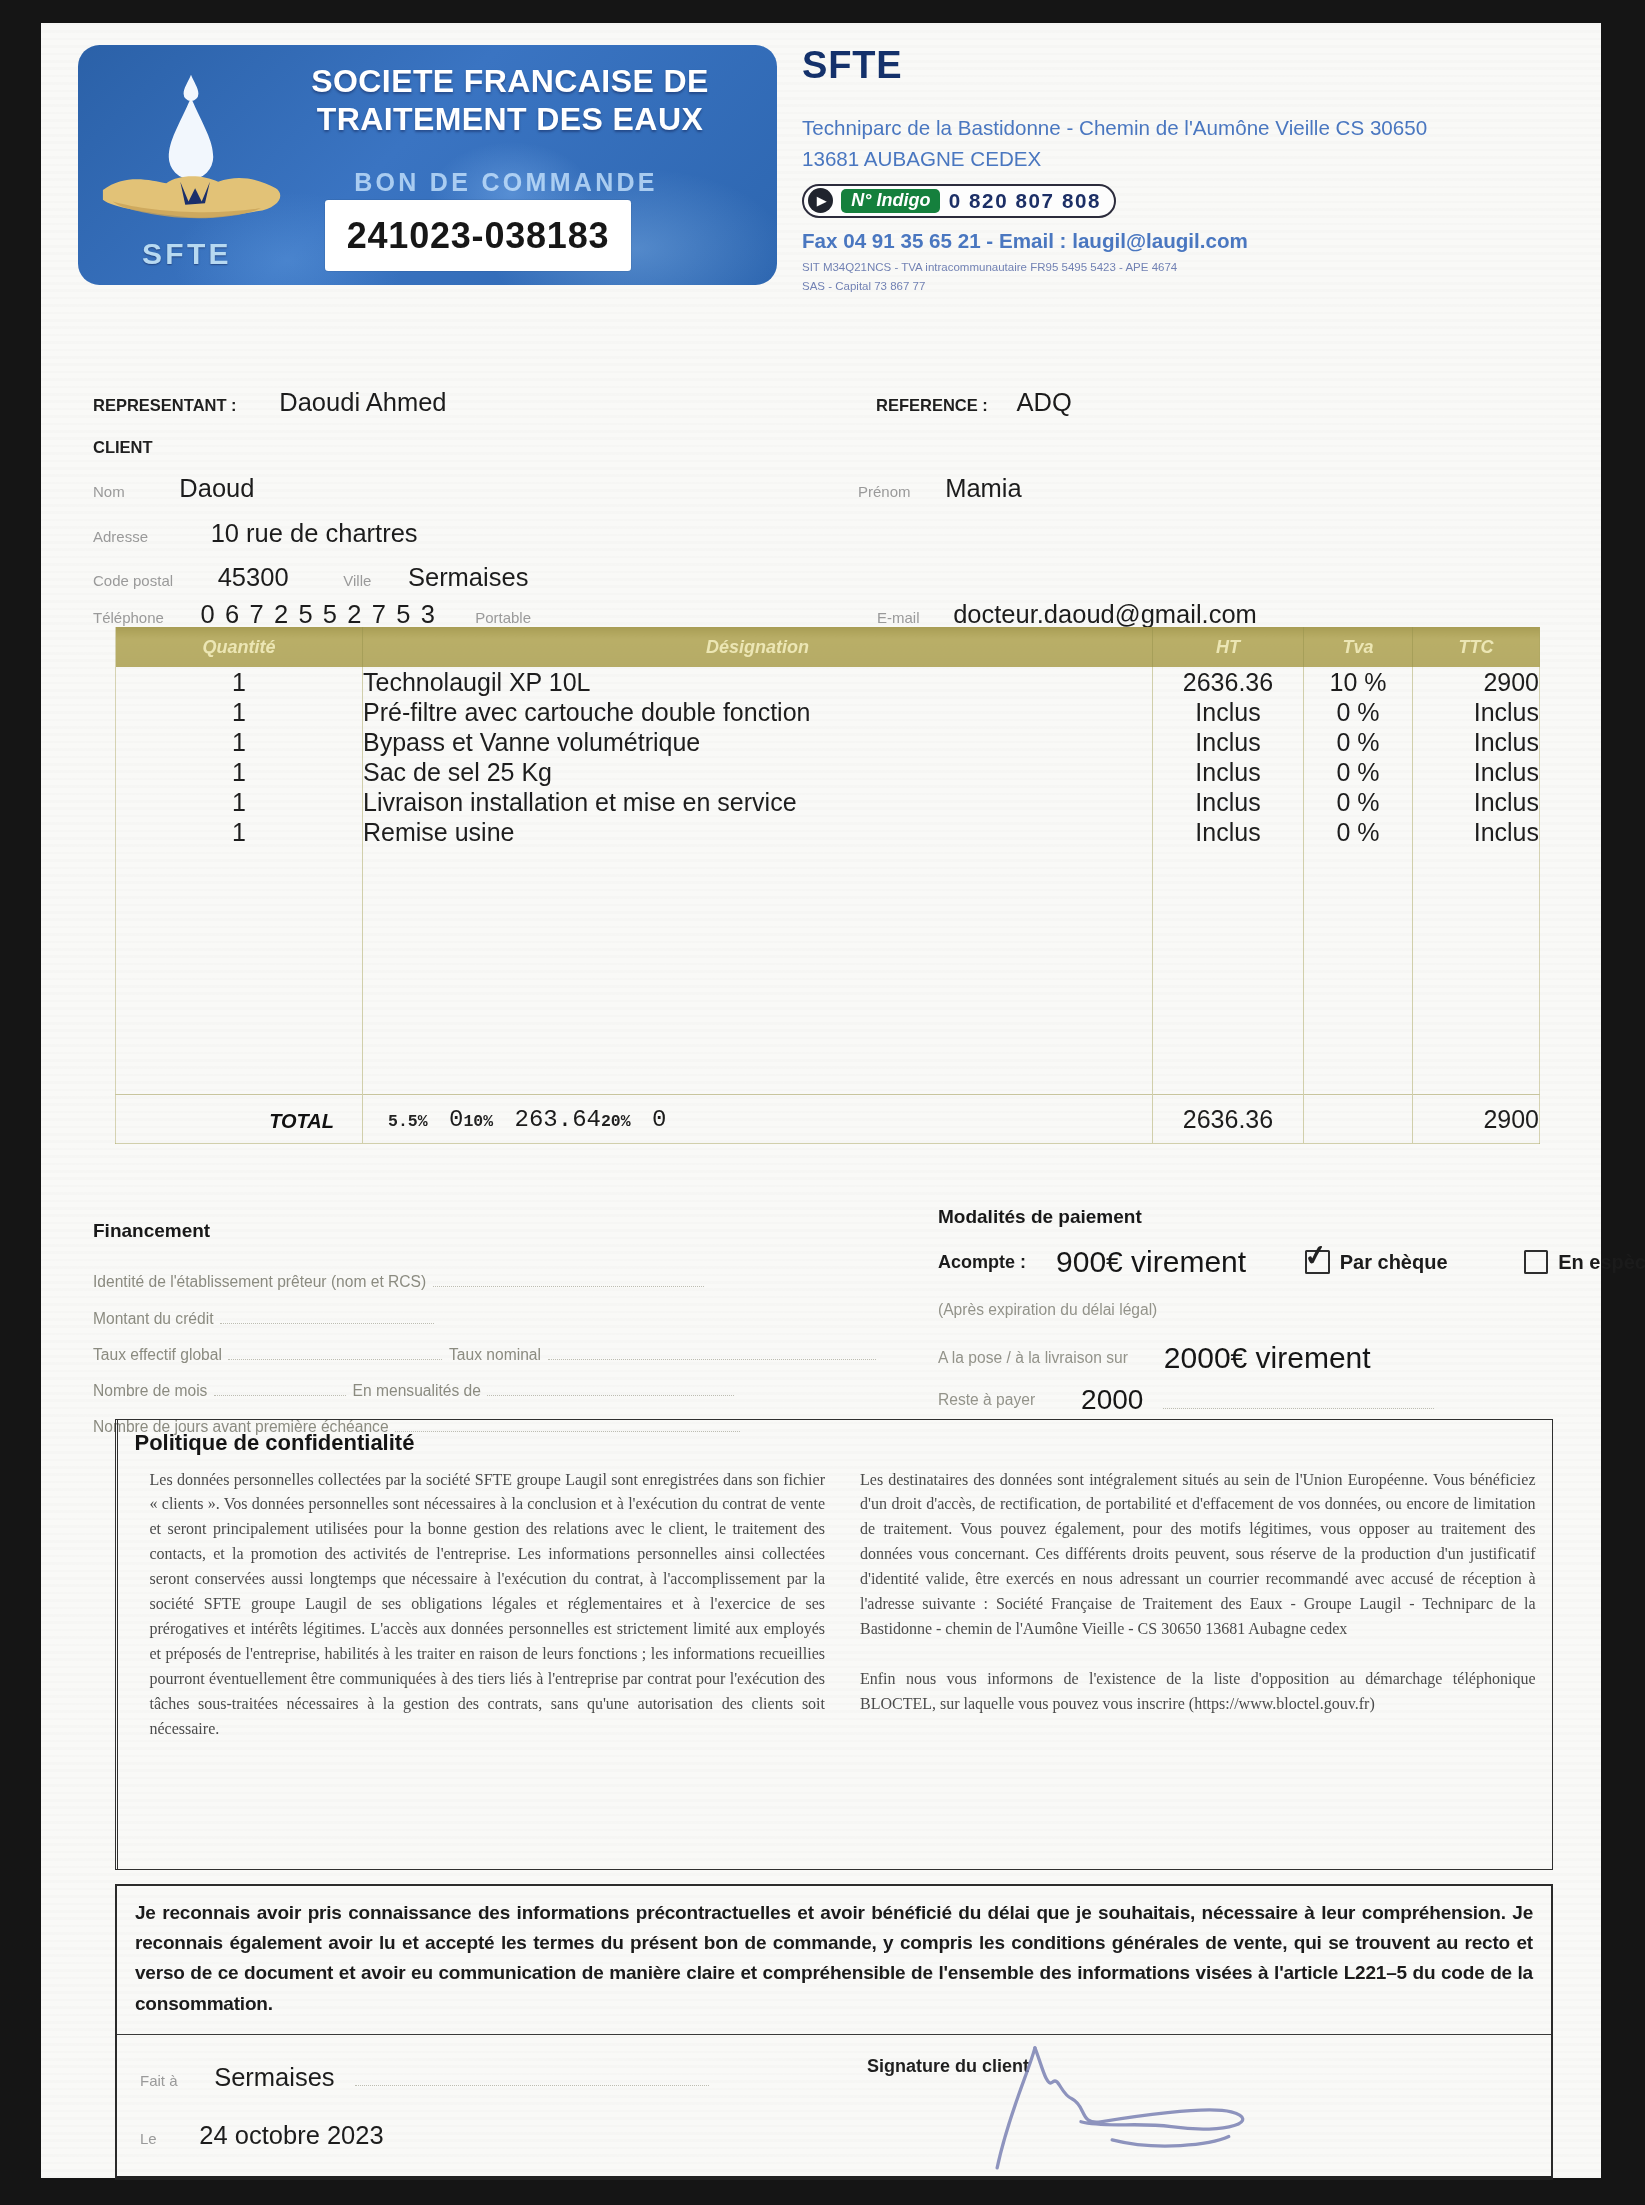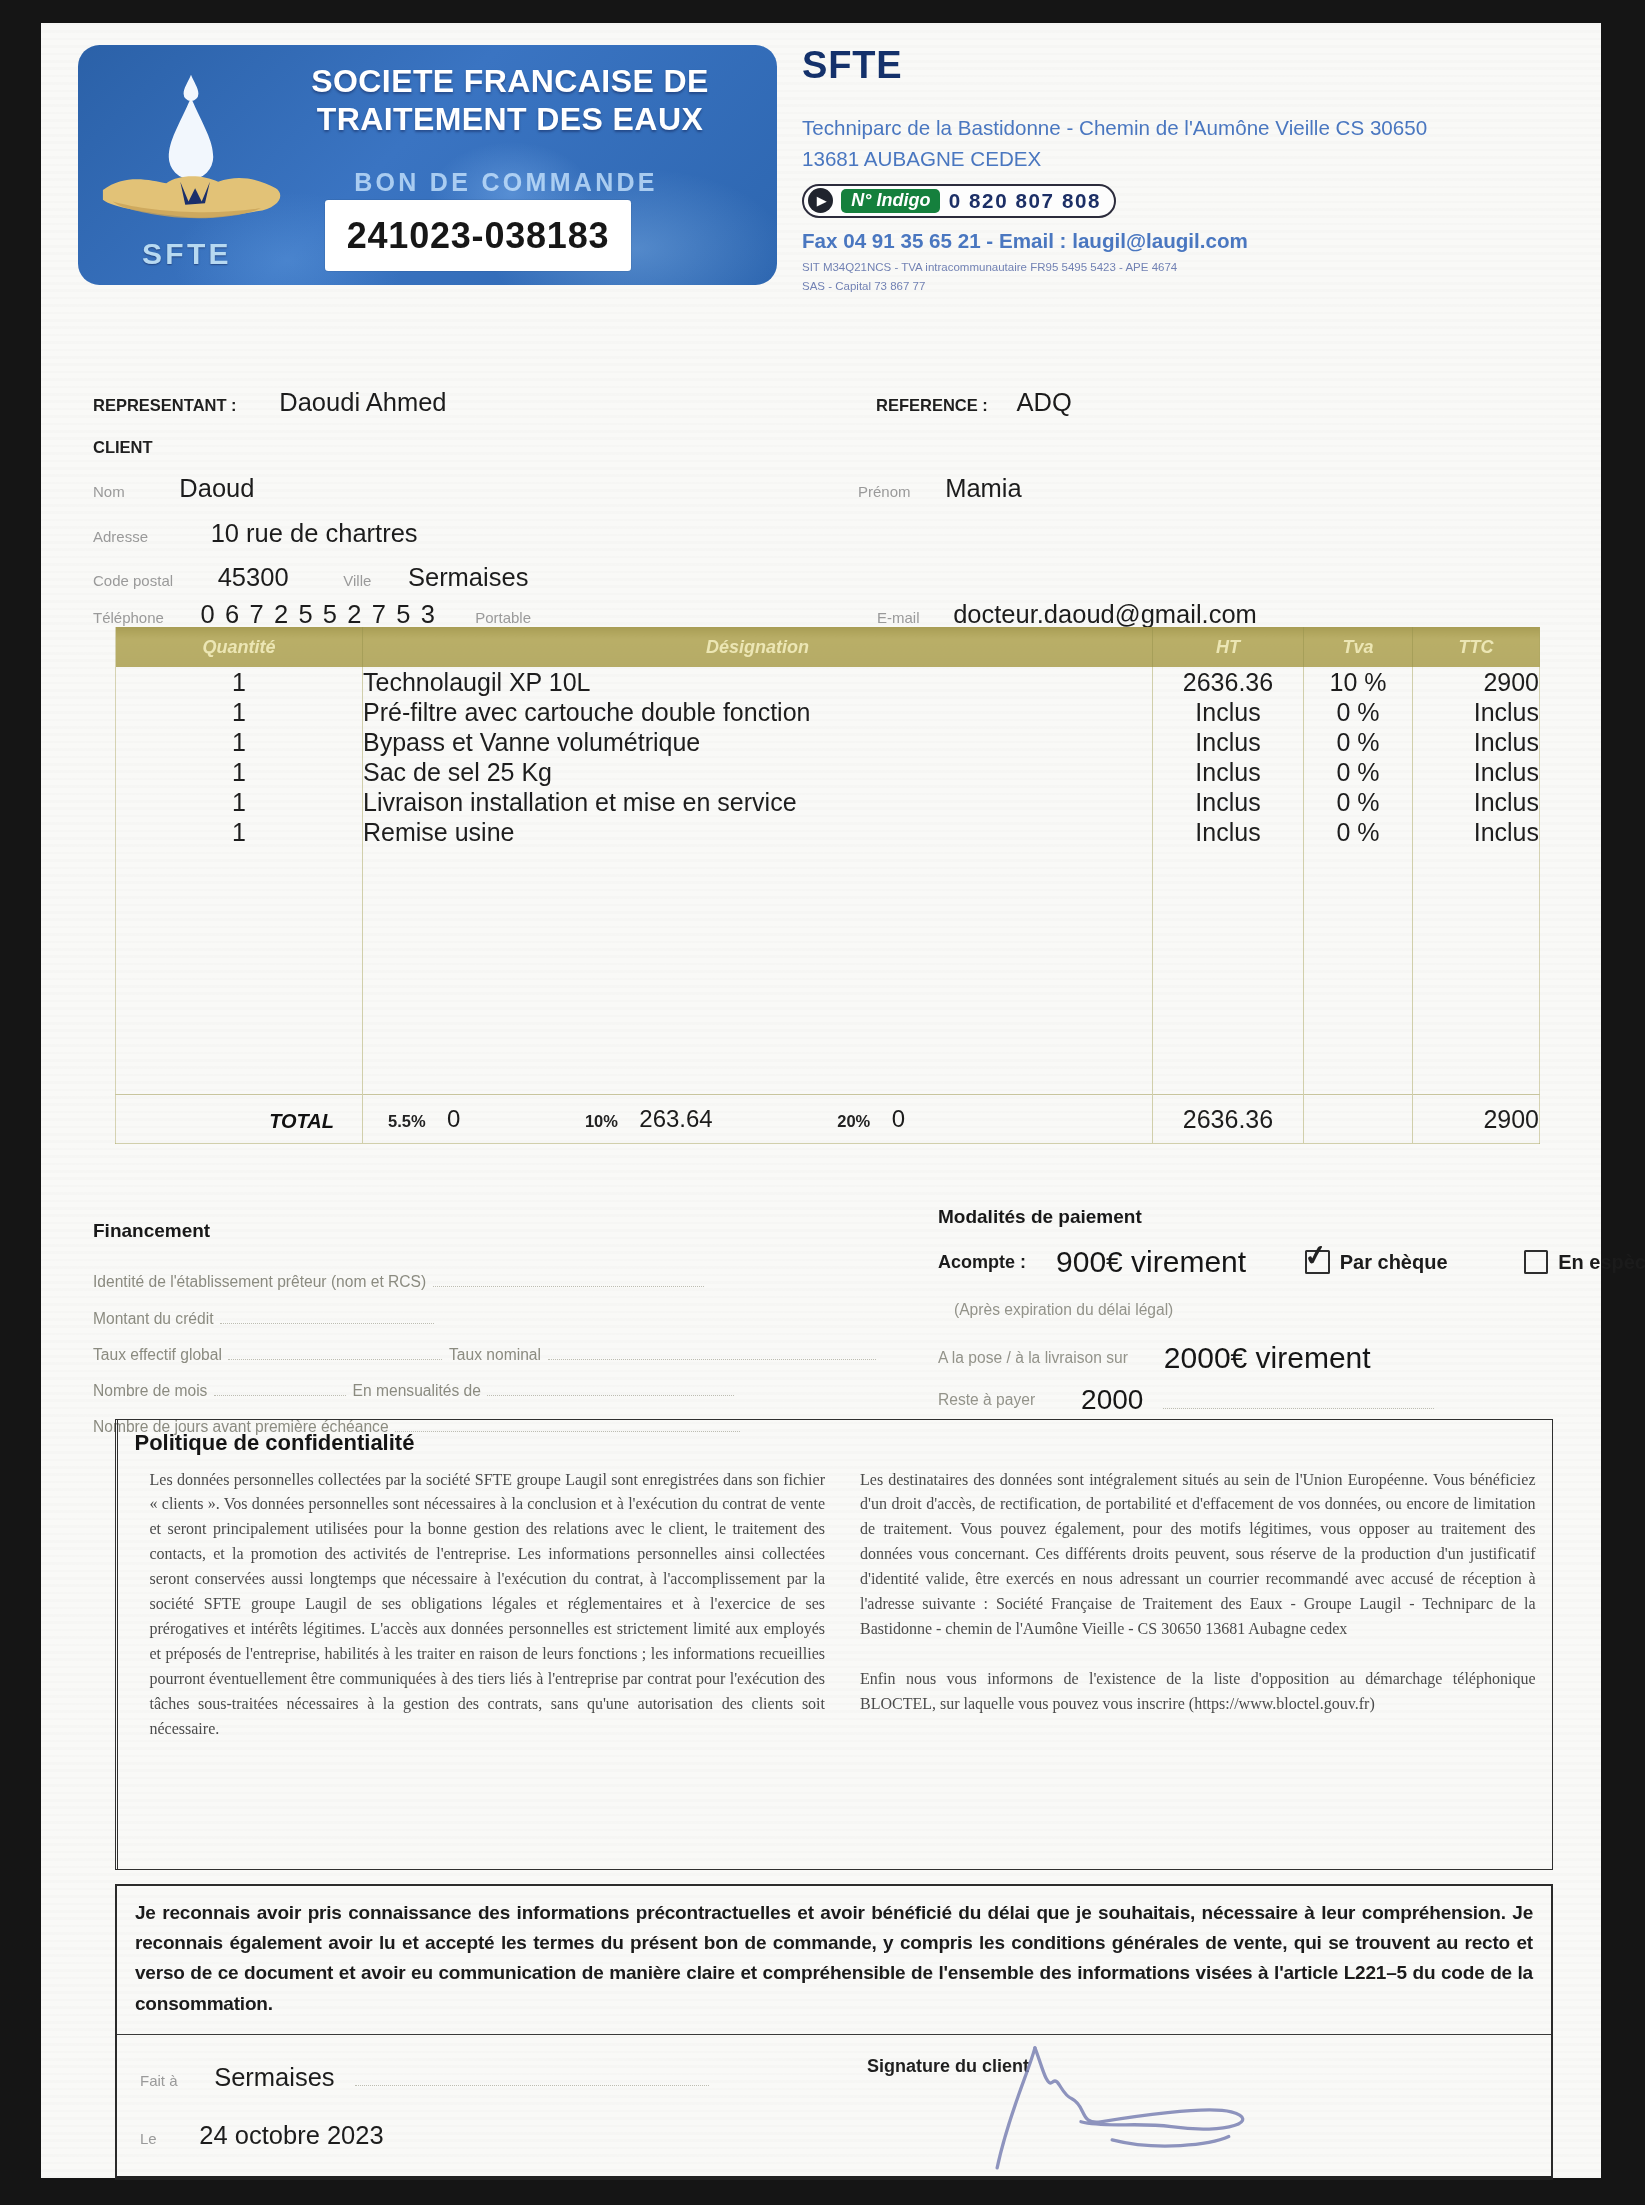"5.5%" .vat-wrap { font-family: none -> Liberation Mono, monospace; justify-content: space-between -> flex-start }
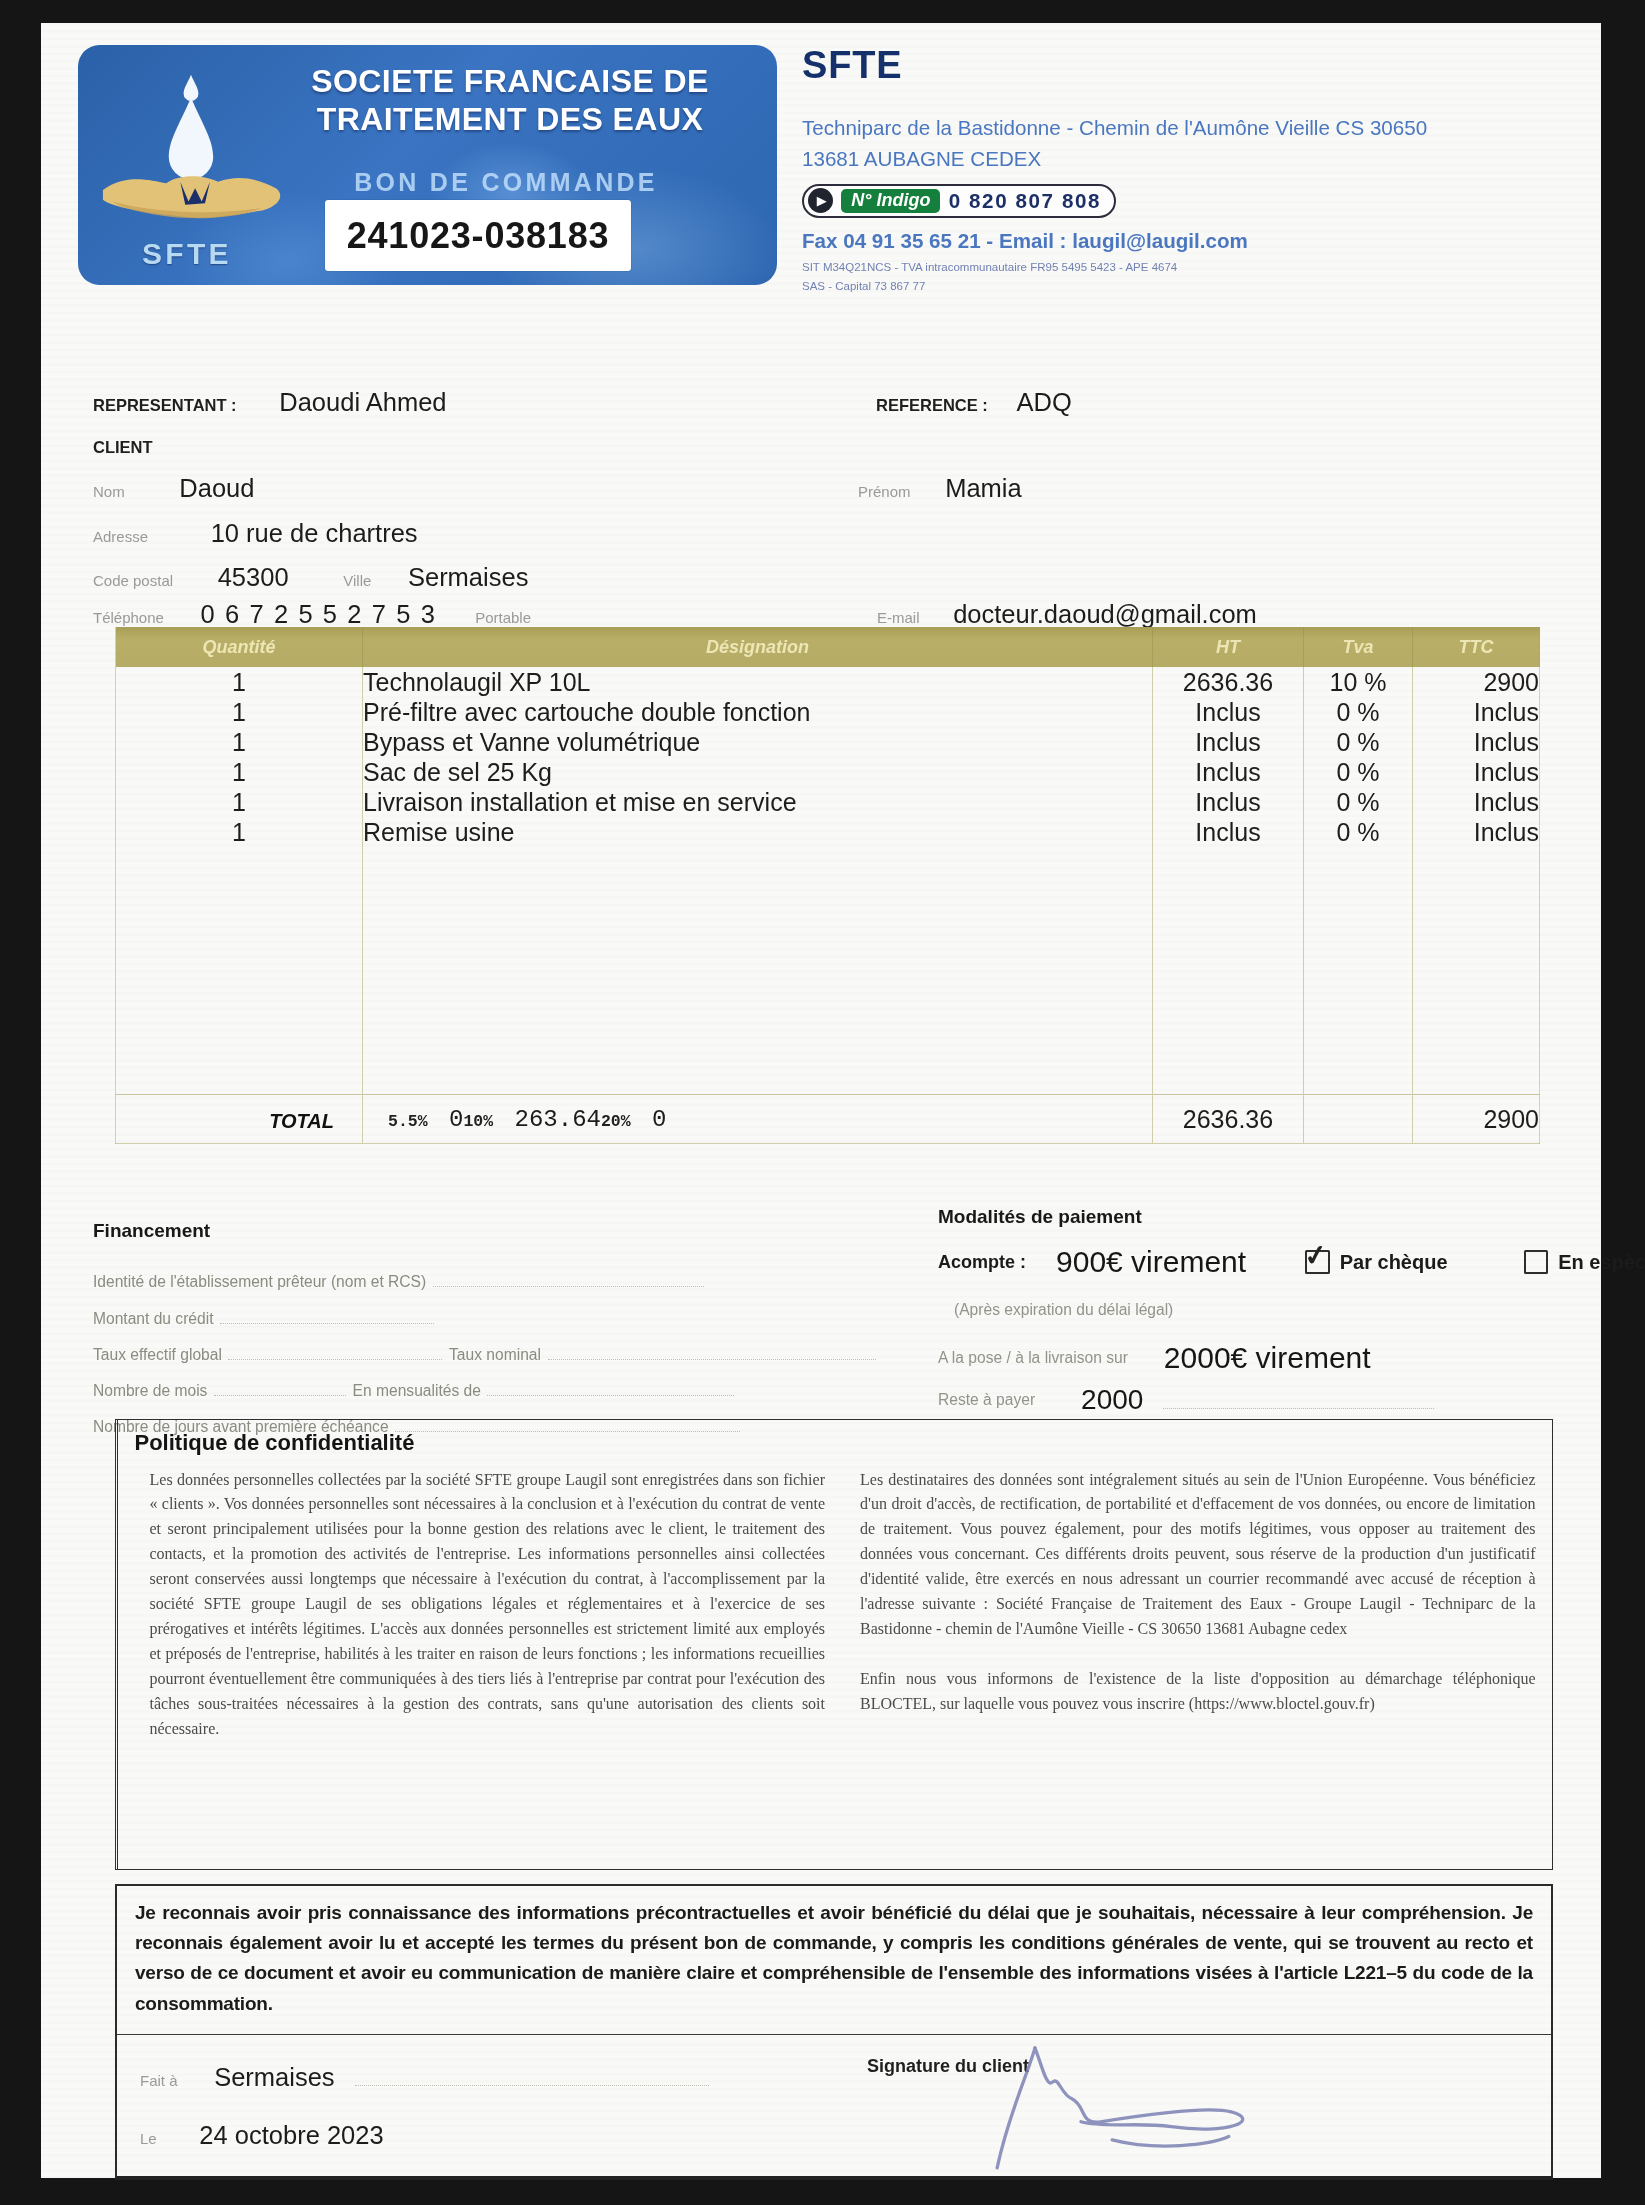"(Après expiration du délai légal)" div.pay-row { left: 16px -> 0 }
